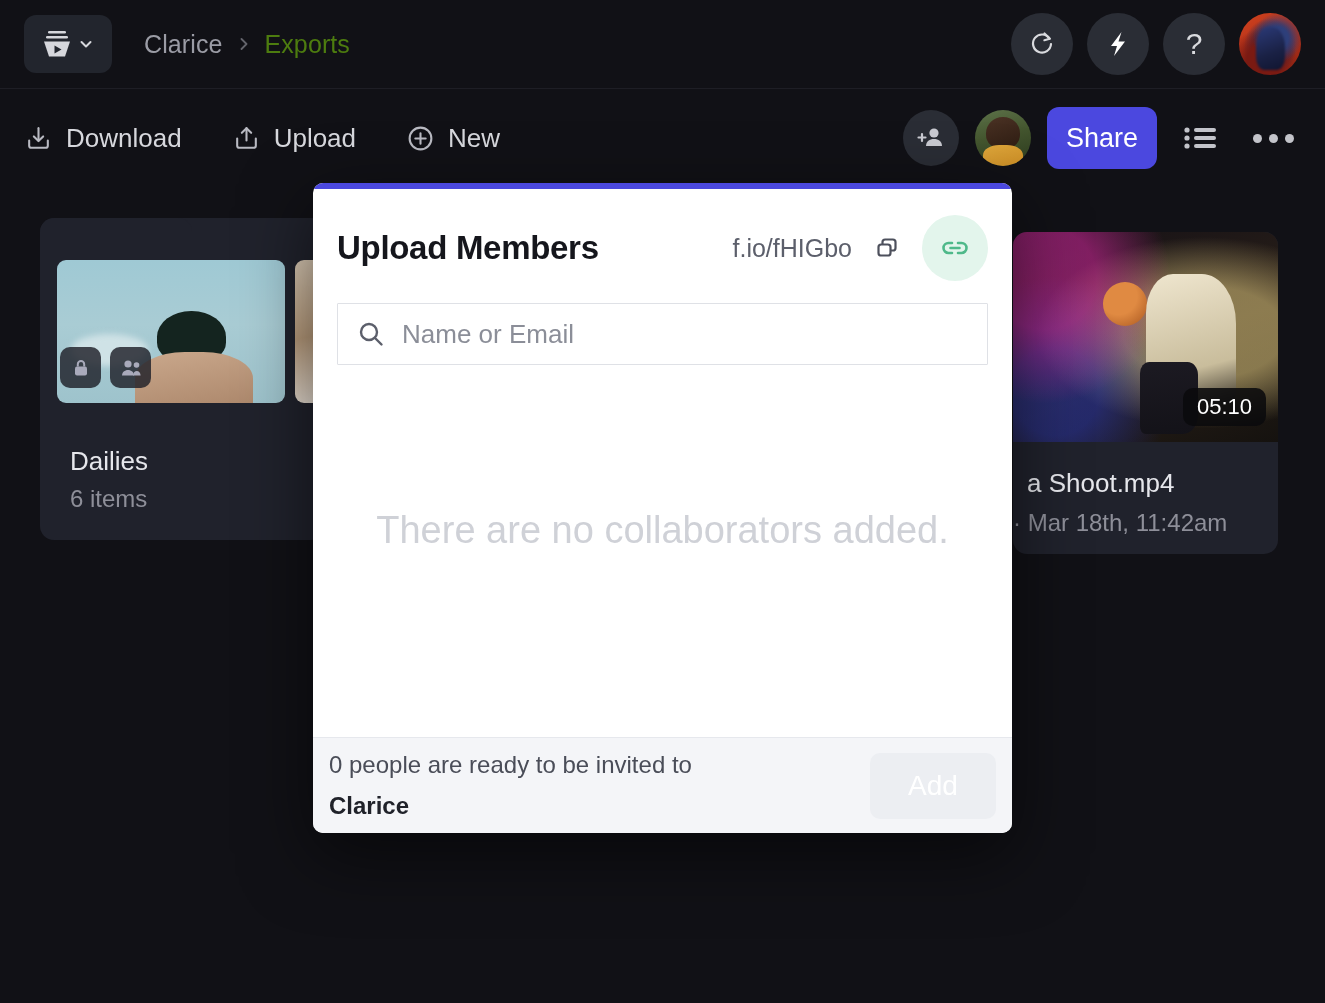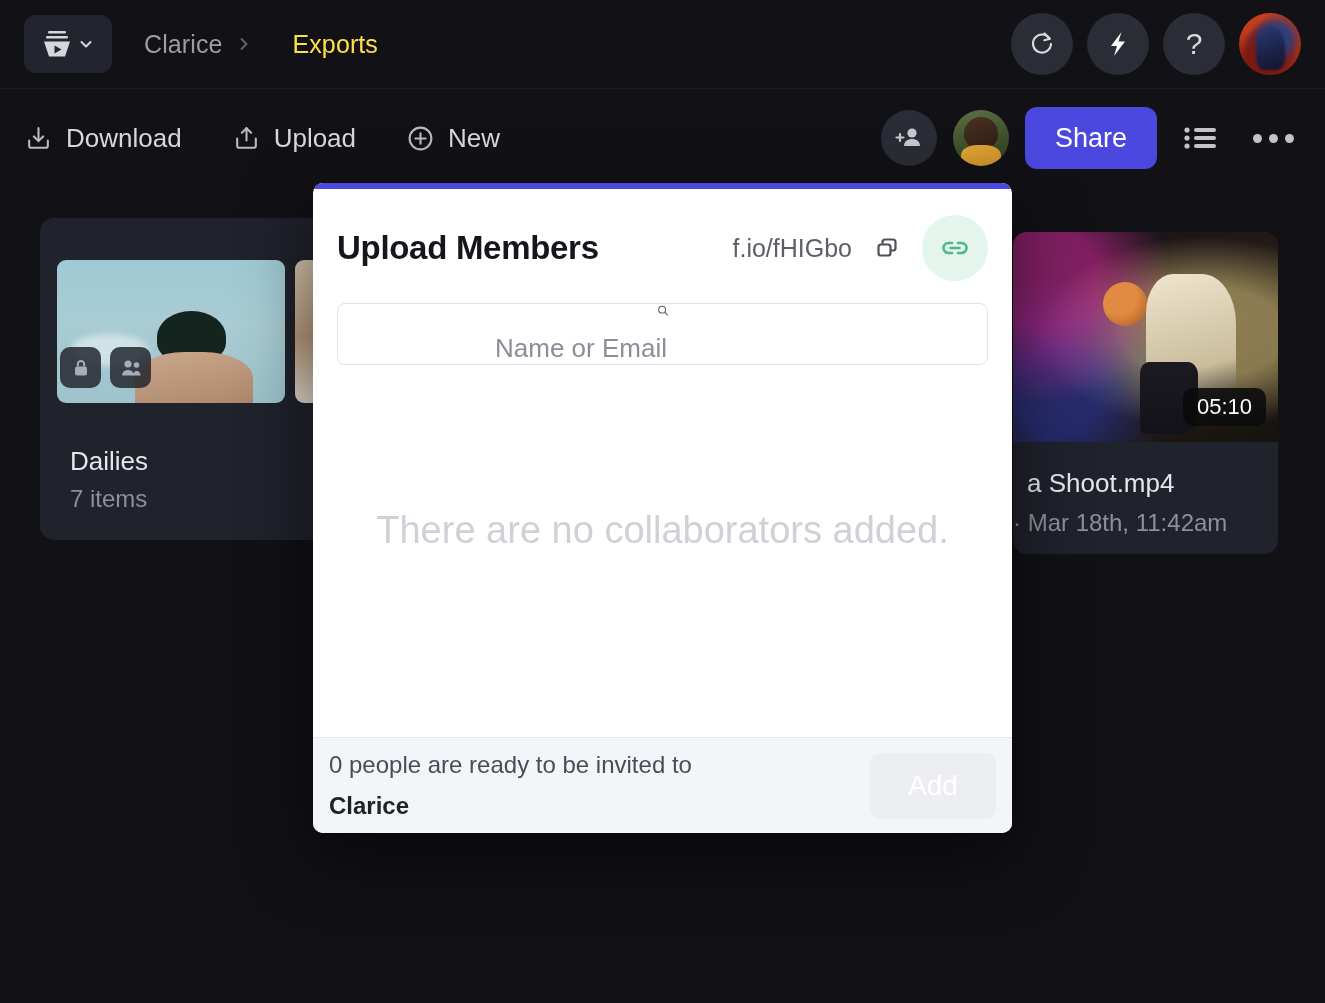"Exports" .crumb.current { color: #fde047 -> #4d7c0f; margin-left: 28px -> none }
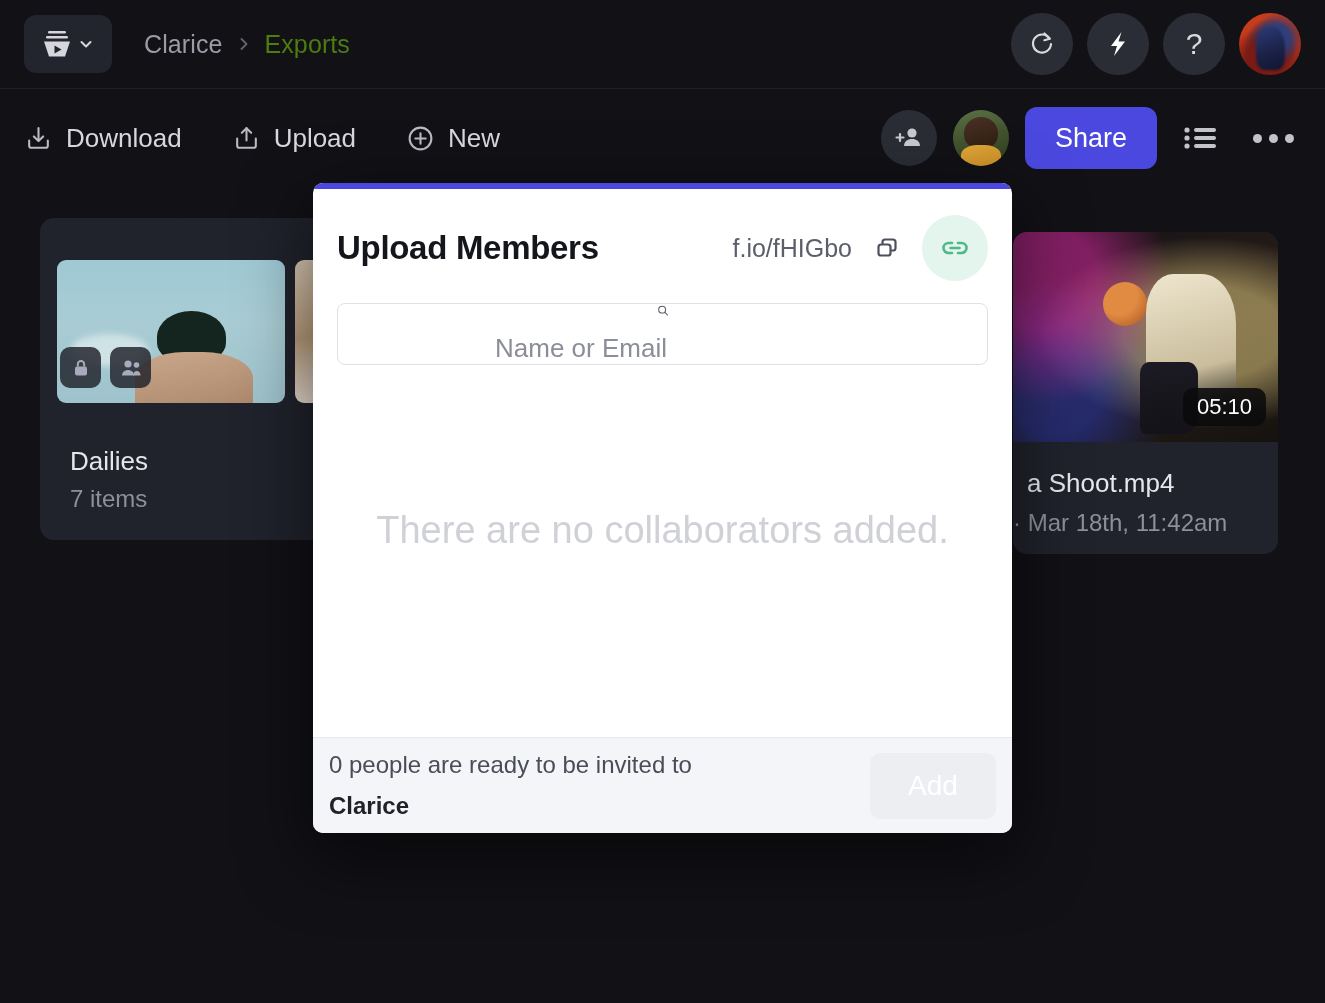"Share" .share-btn { padding: 0 30px -> 0 19px }
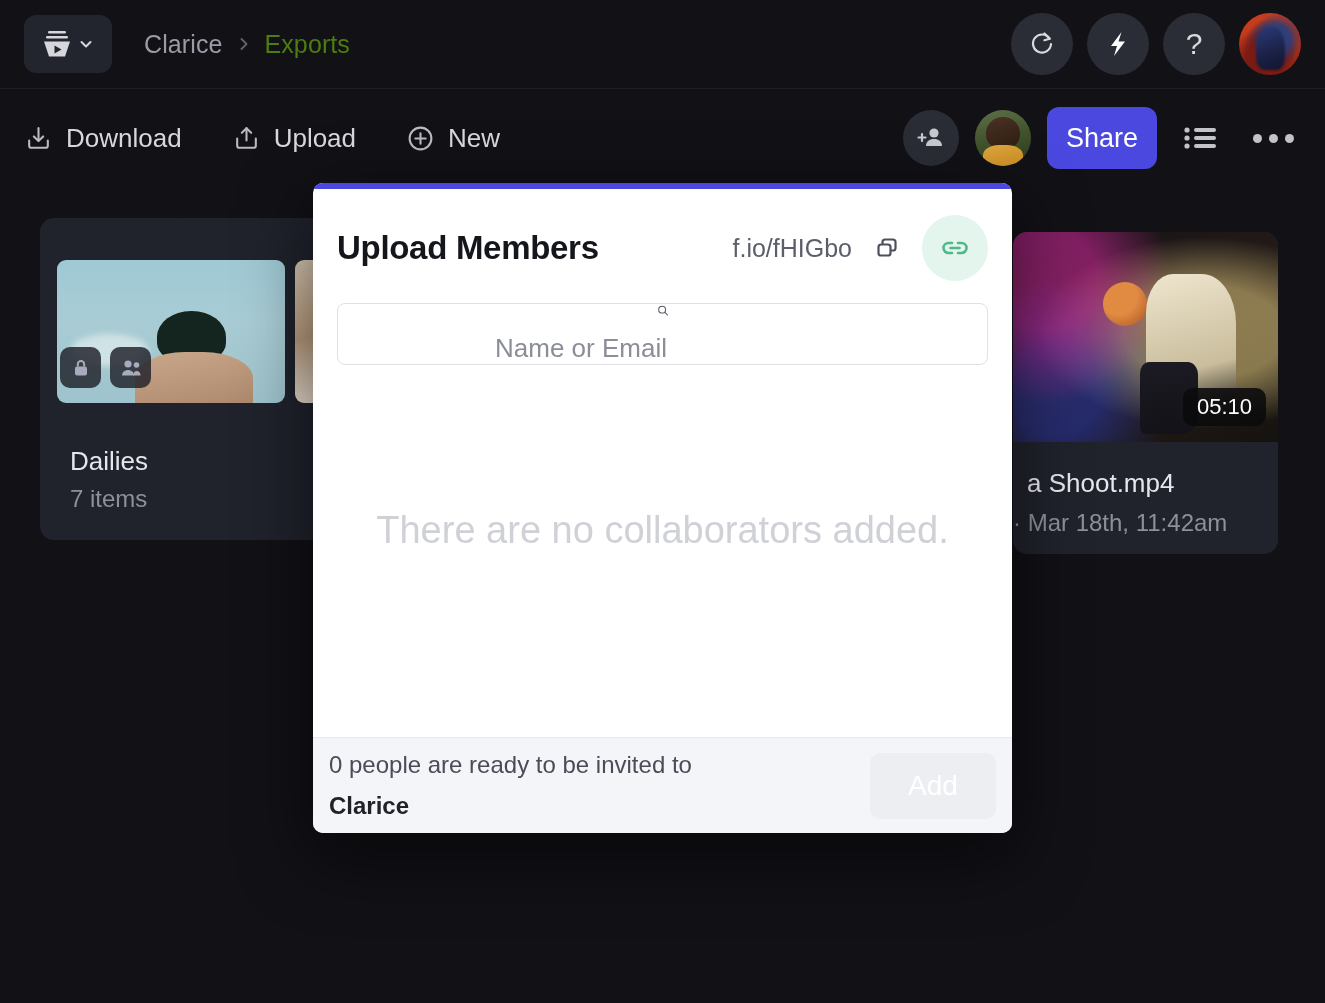"Name or Email" .search-box { border-radius: 8px -> 1px; flex-direction: column -> none }
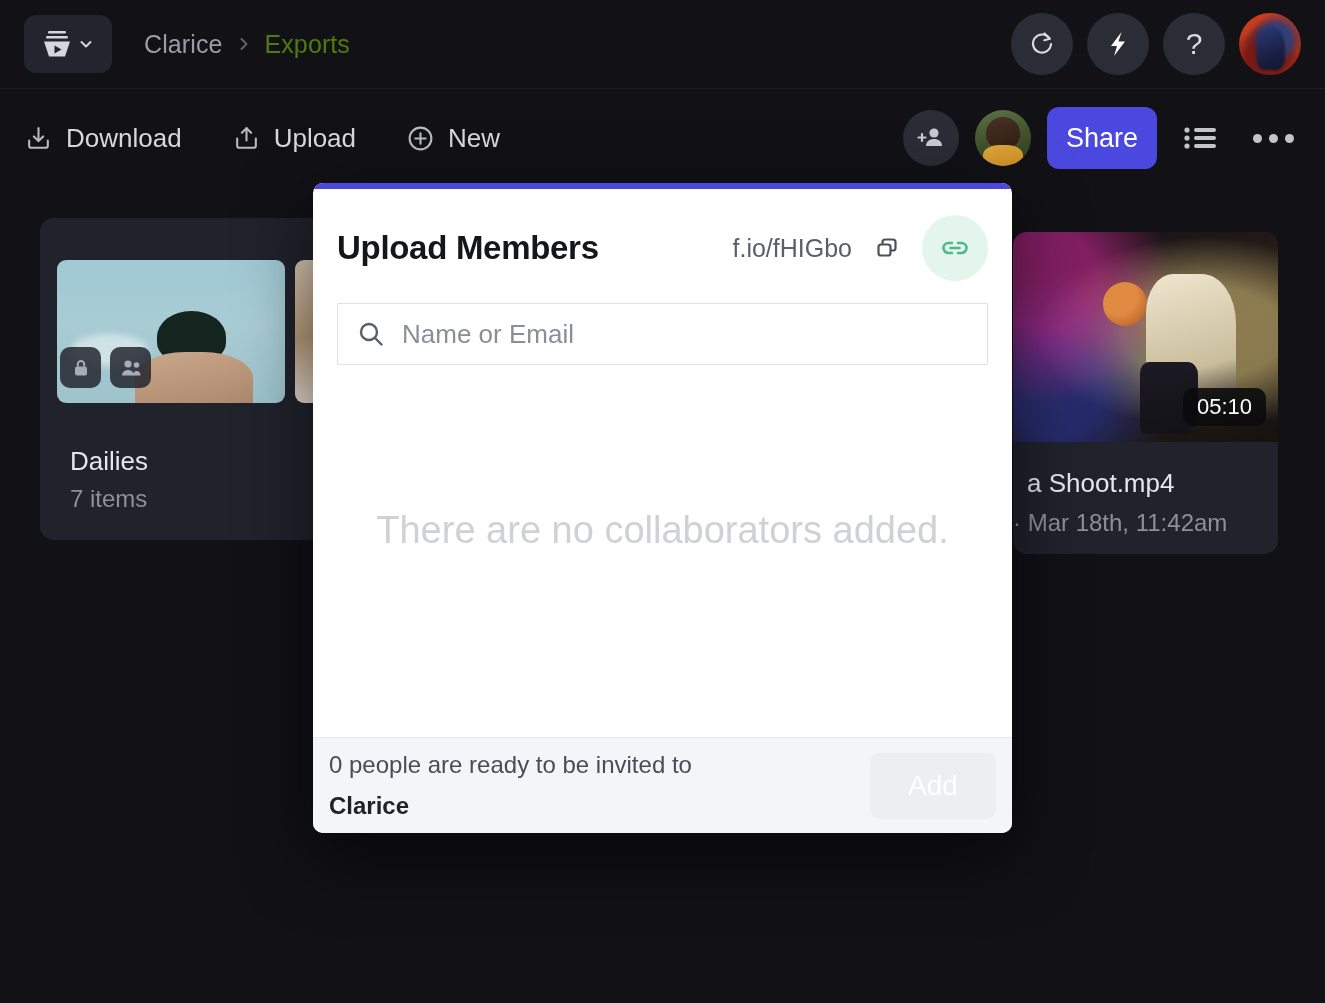"7 items" div.card-sub { text: 7 -> 6 }
